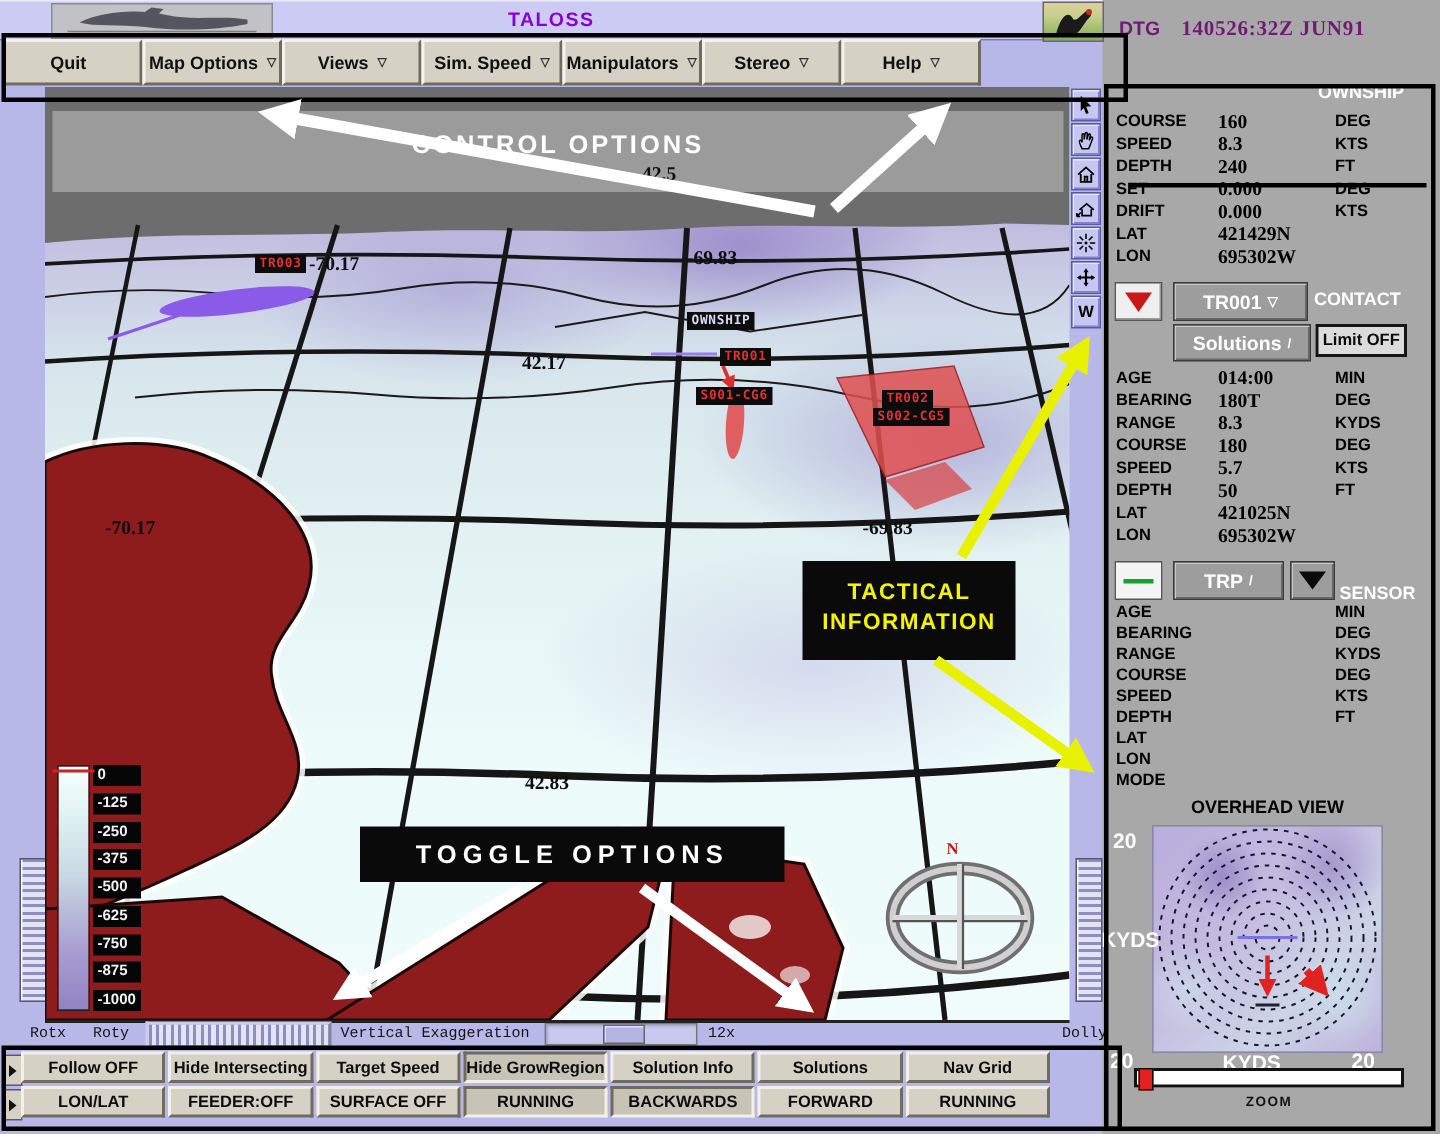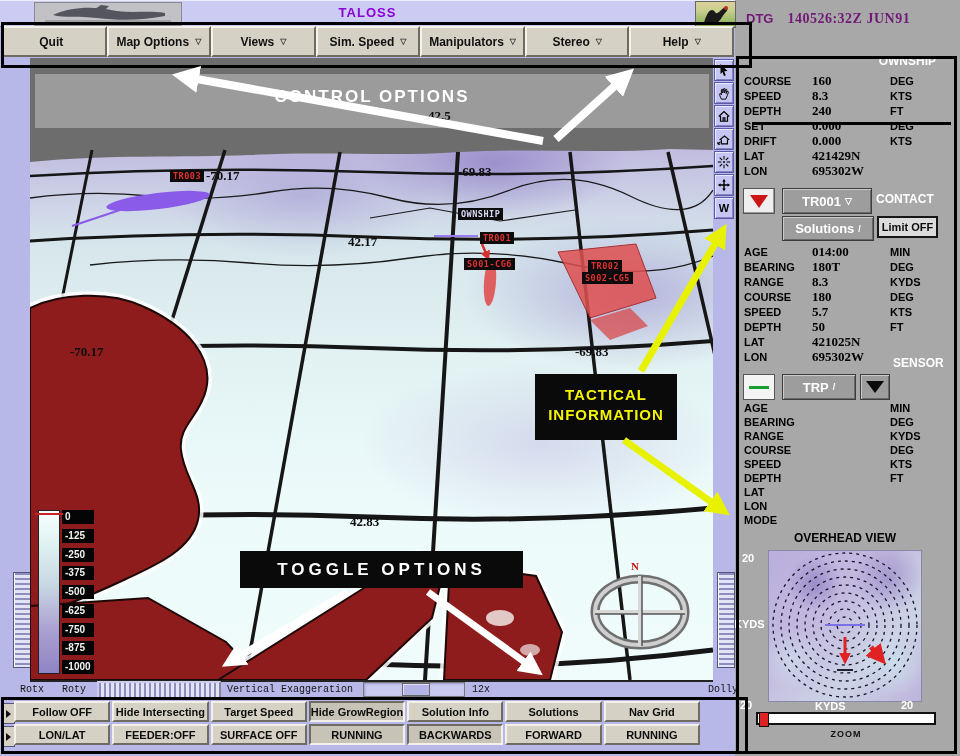"Quit" .menubar { width: 732px -> 652px }
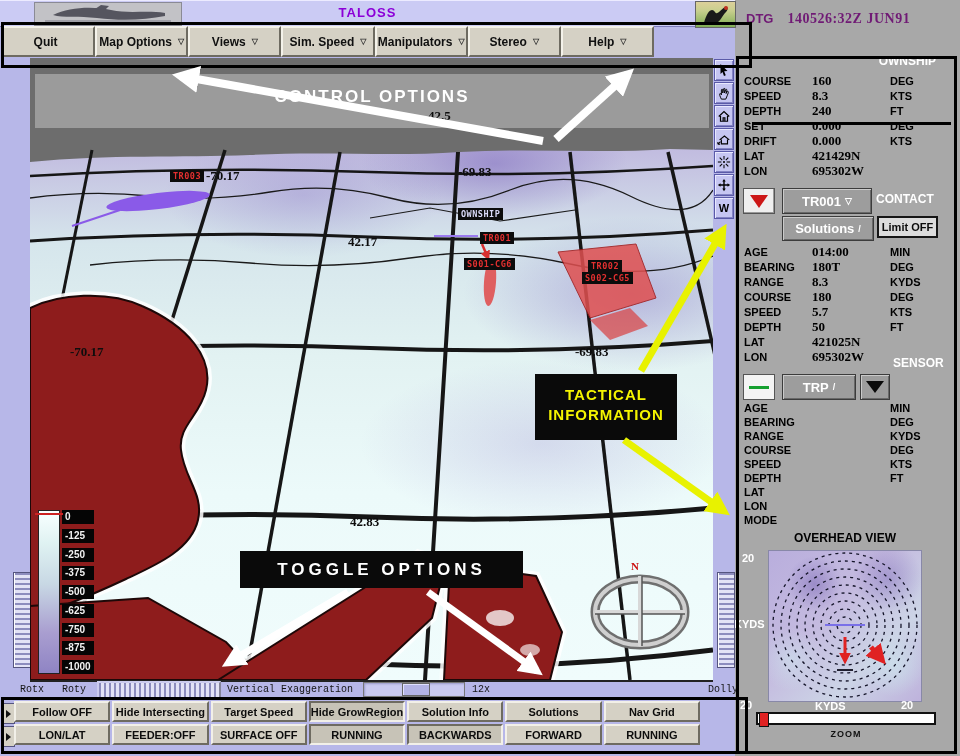"SENSOR" div.abs { top: 356px -> 388px }
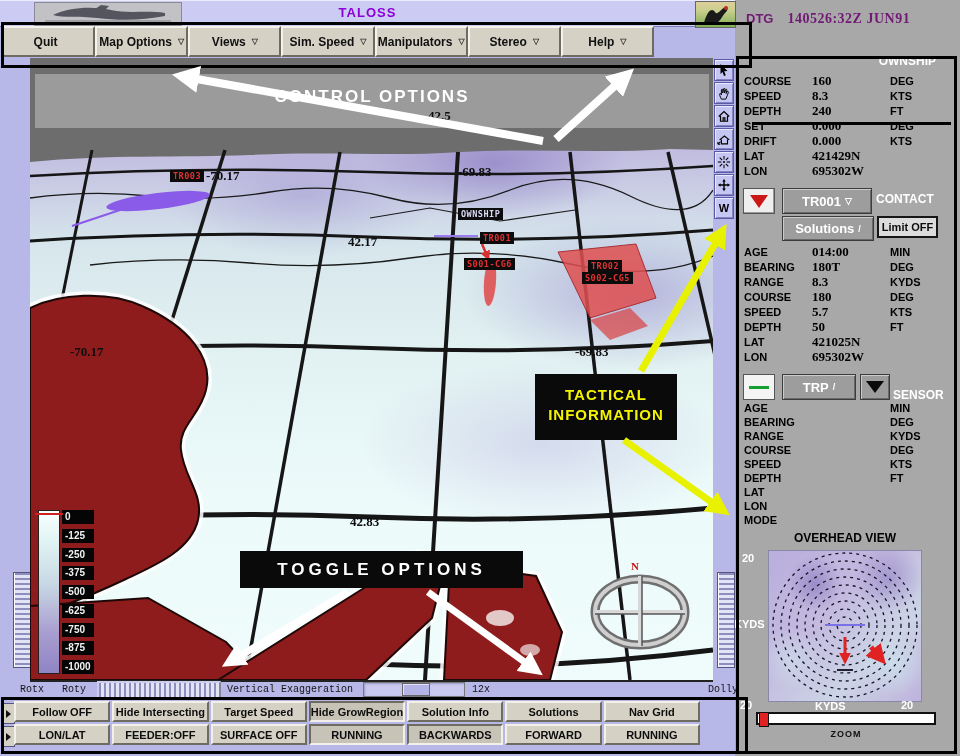"20" .radar-label { font-size: 11px -> 14px }
